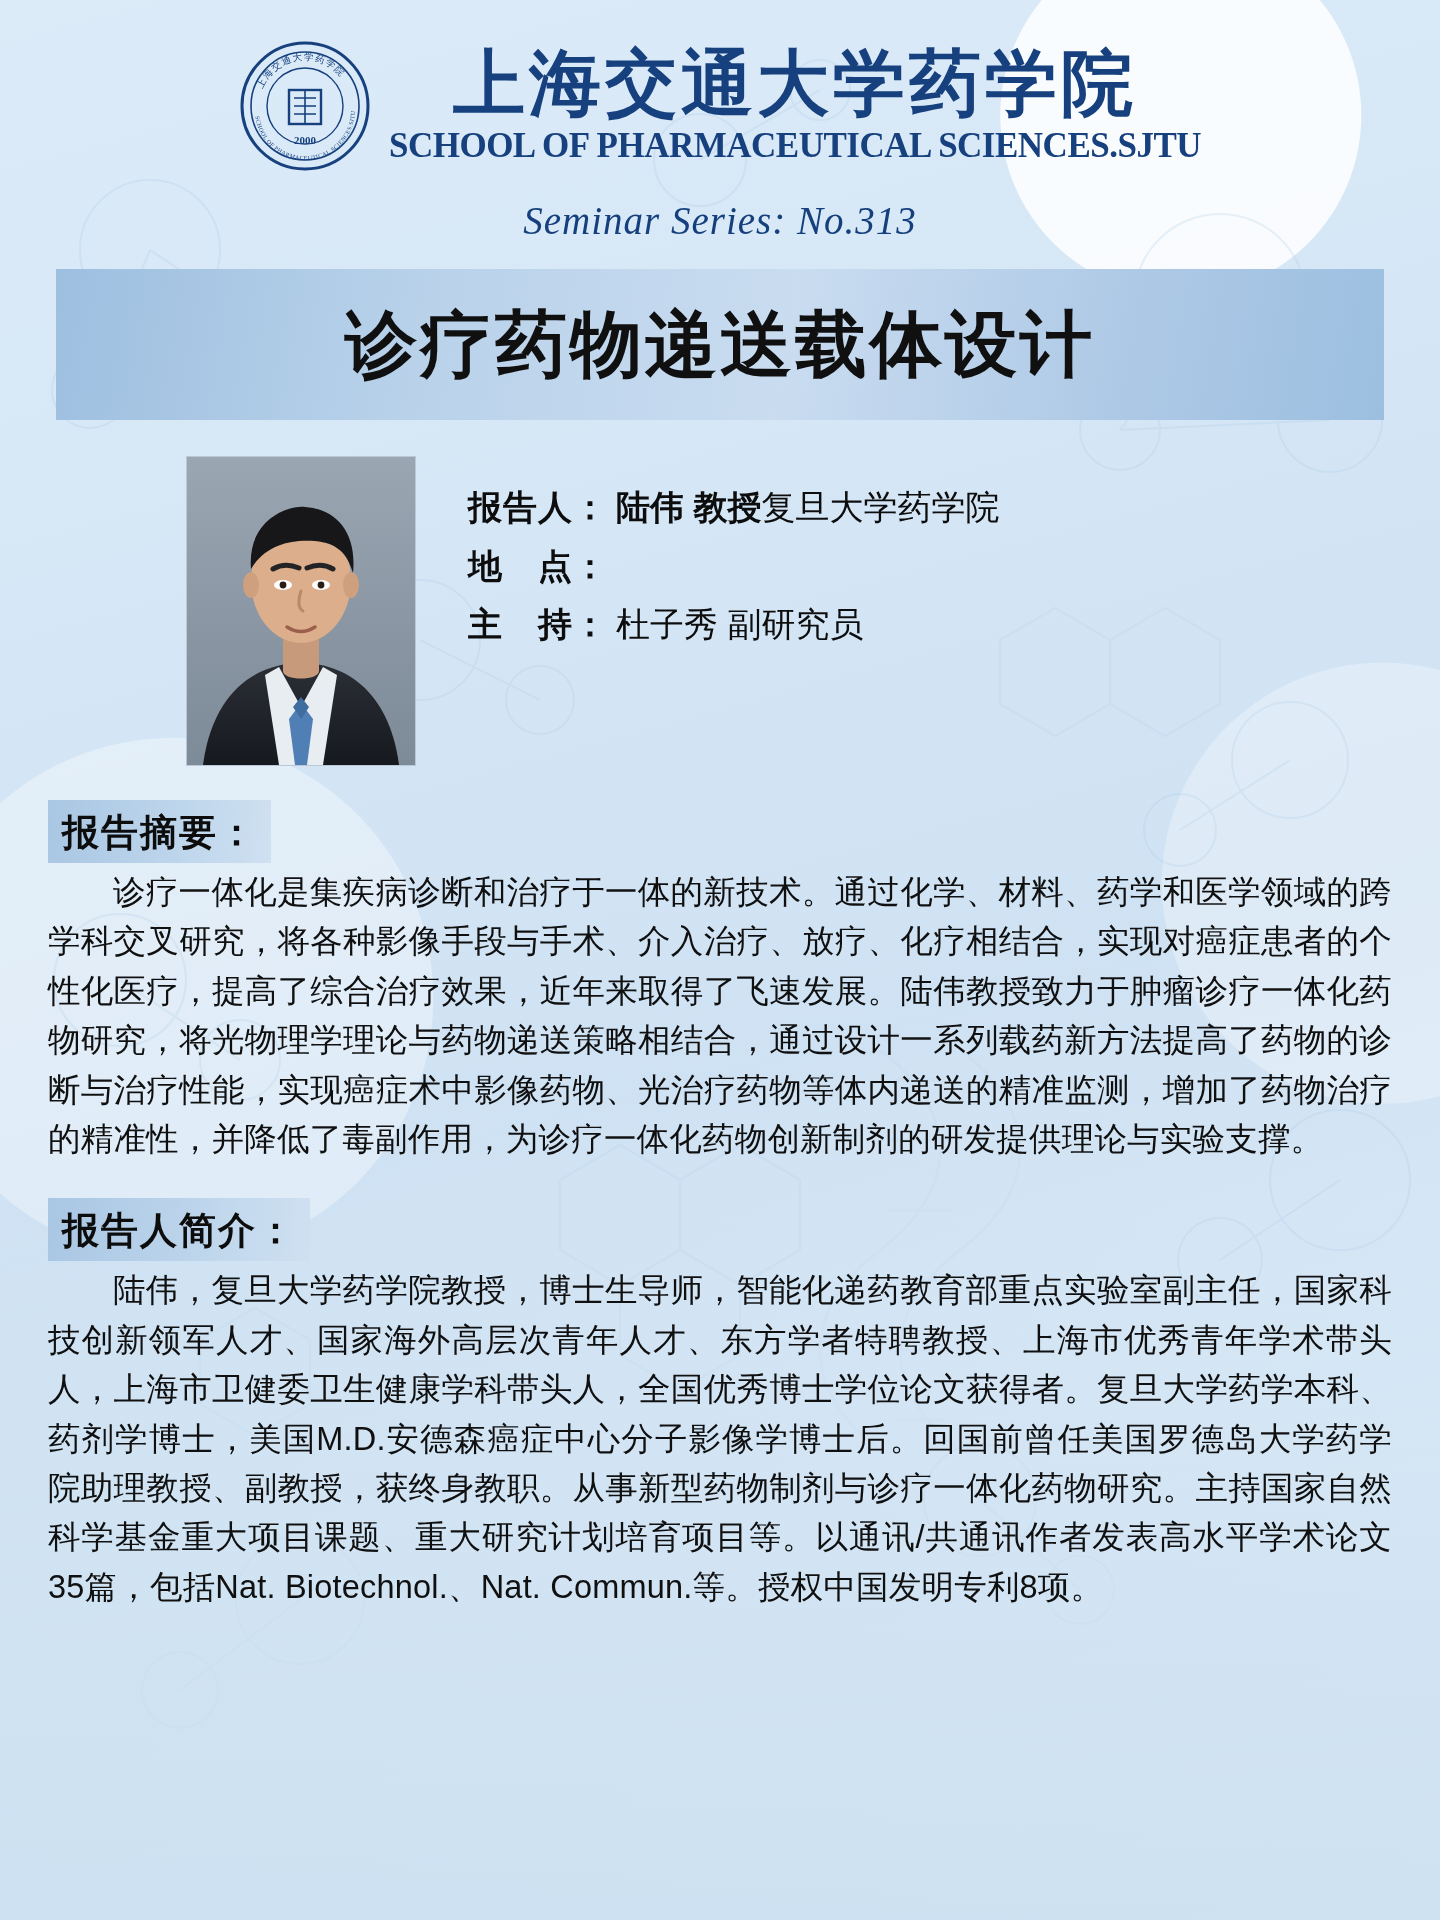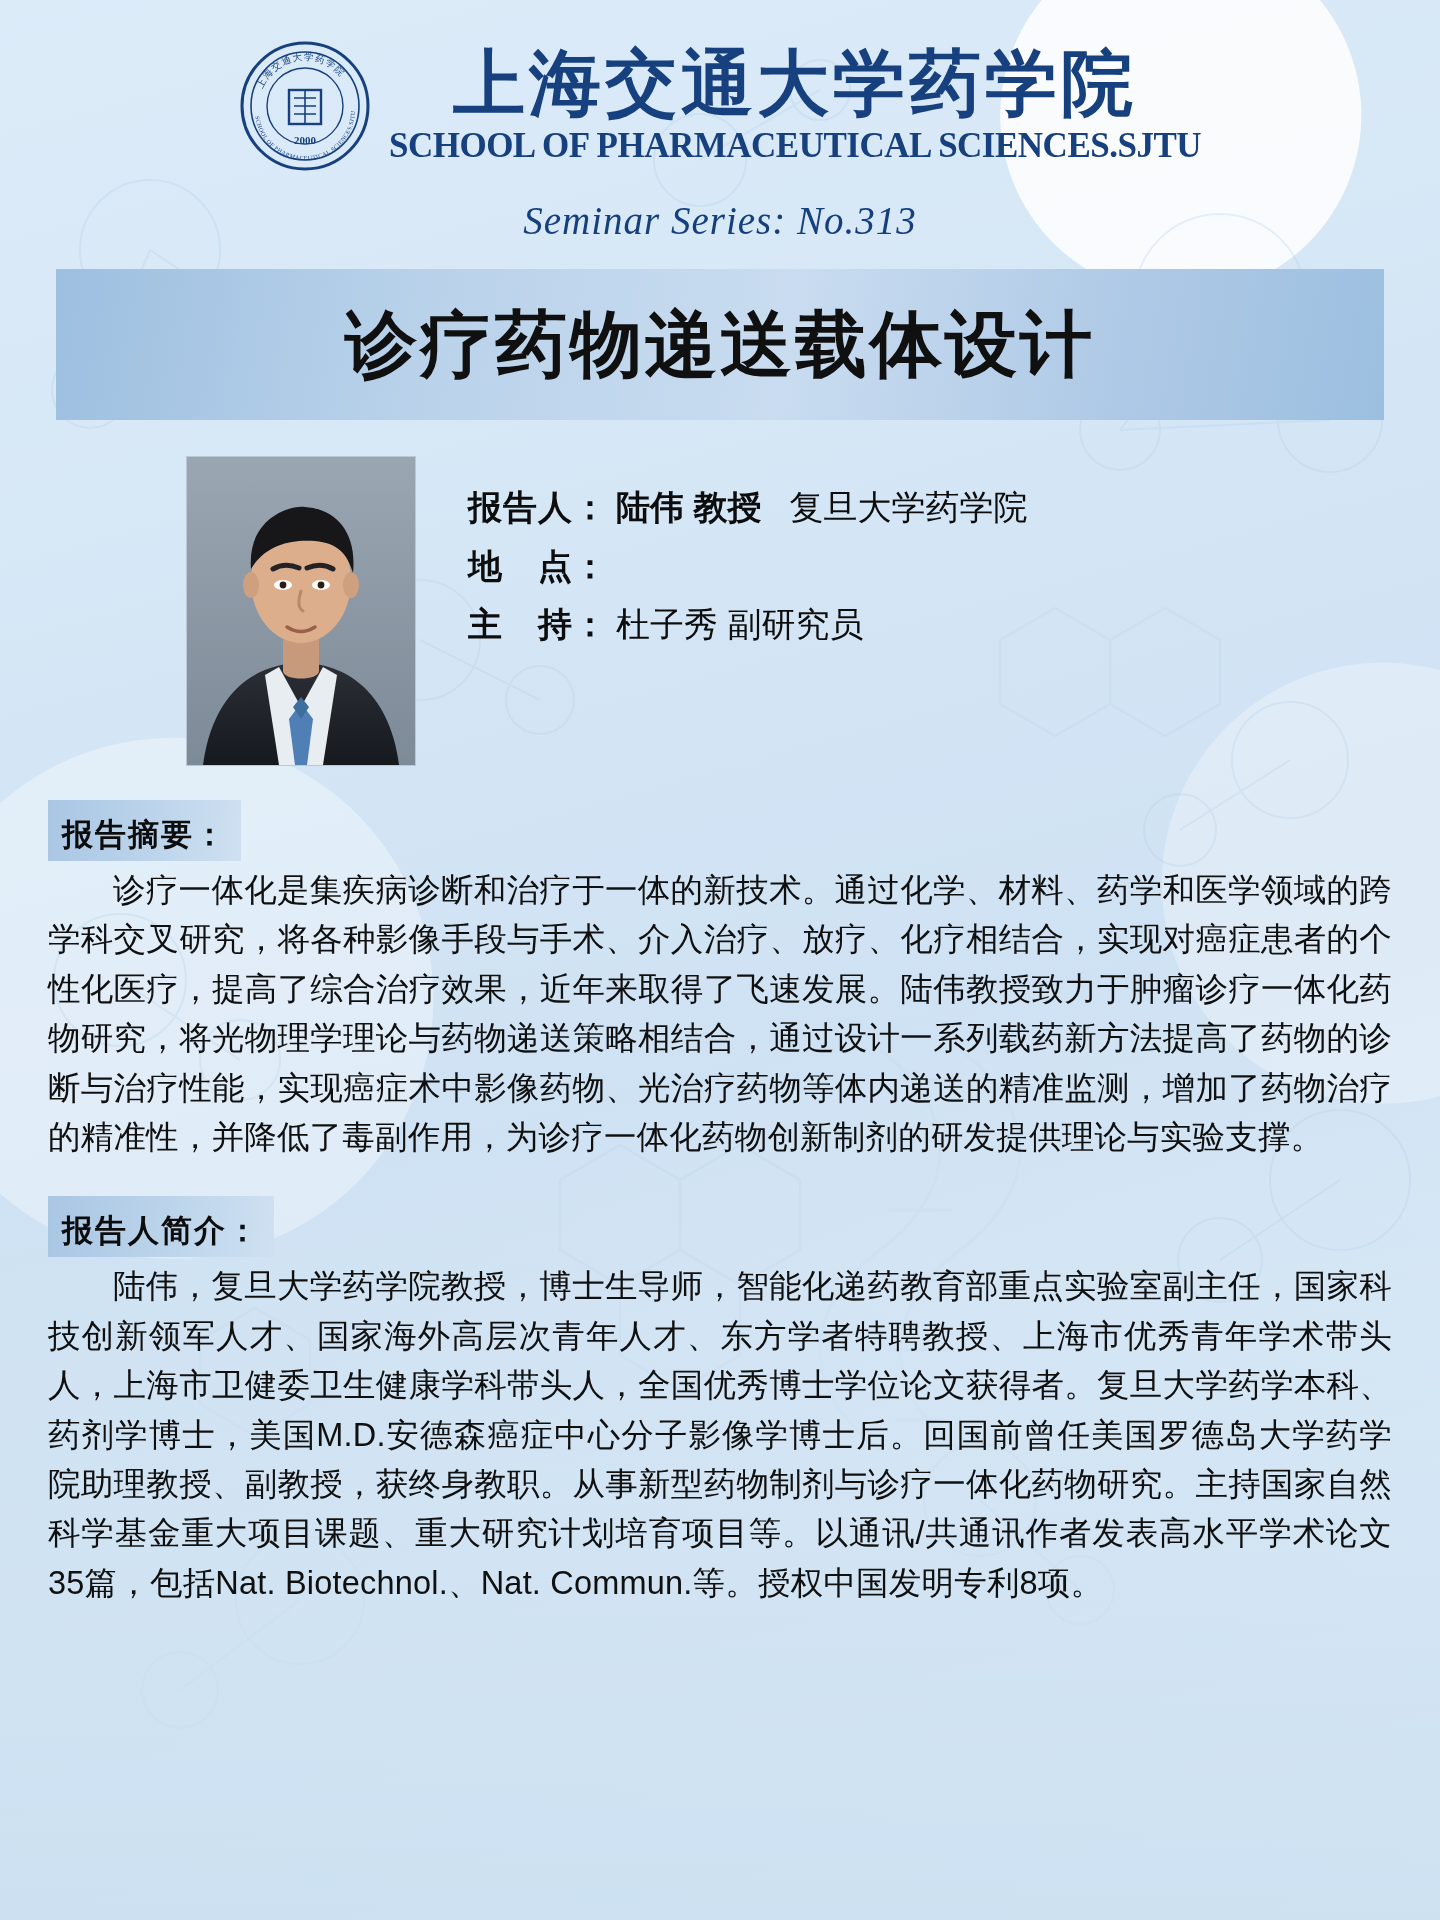"陆伟 教授" .info-strong { margin-right: 28px -> 0 }
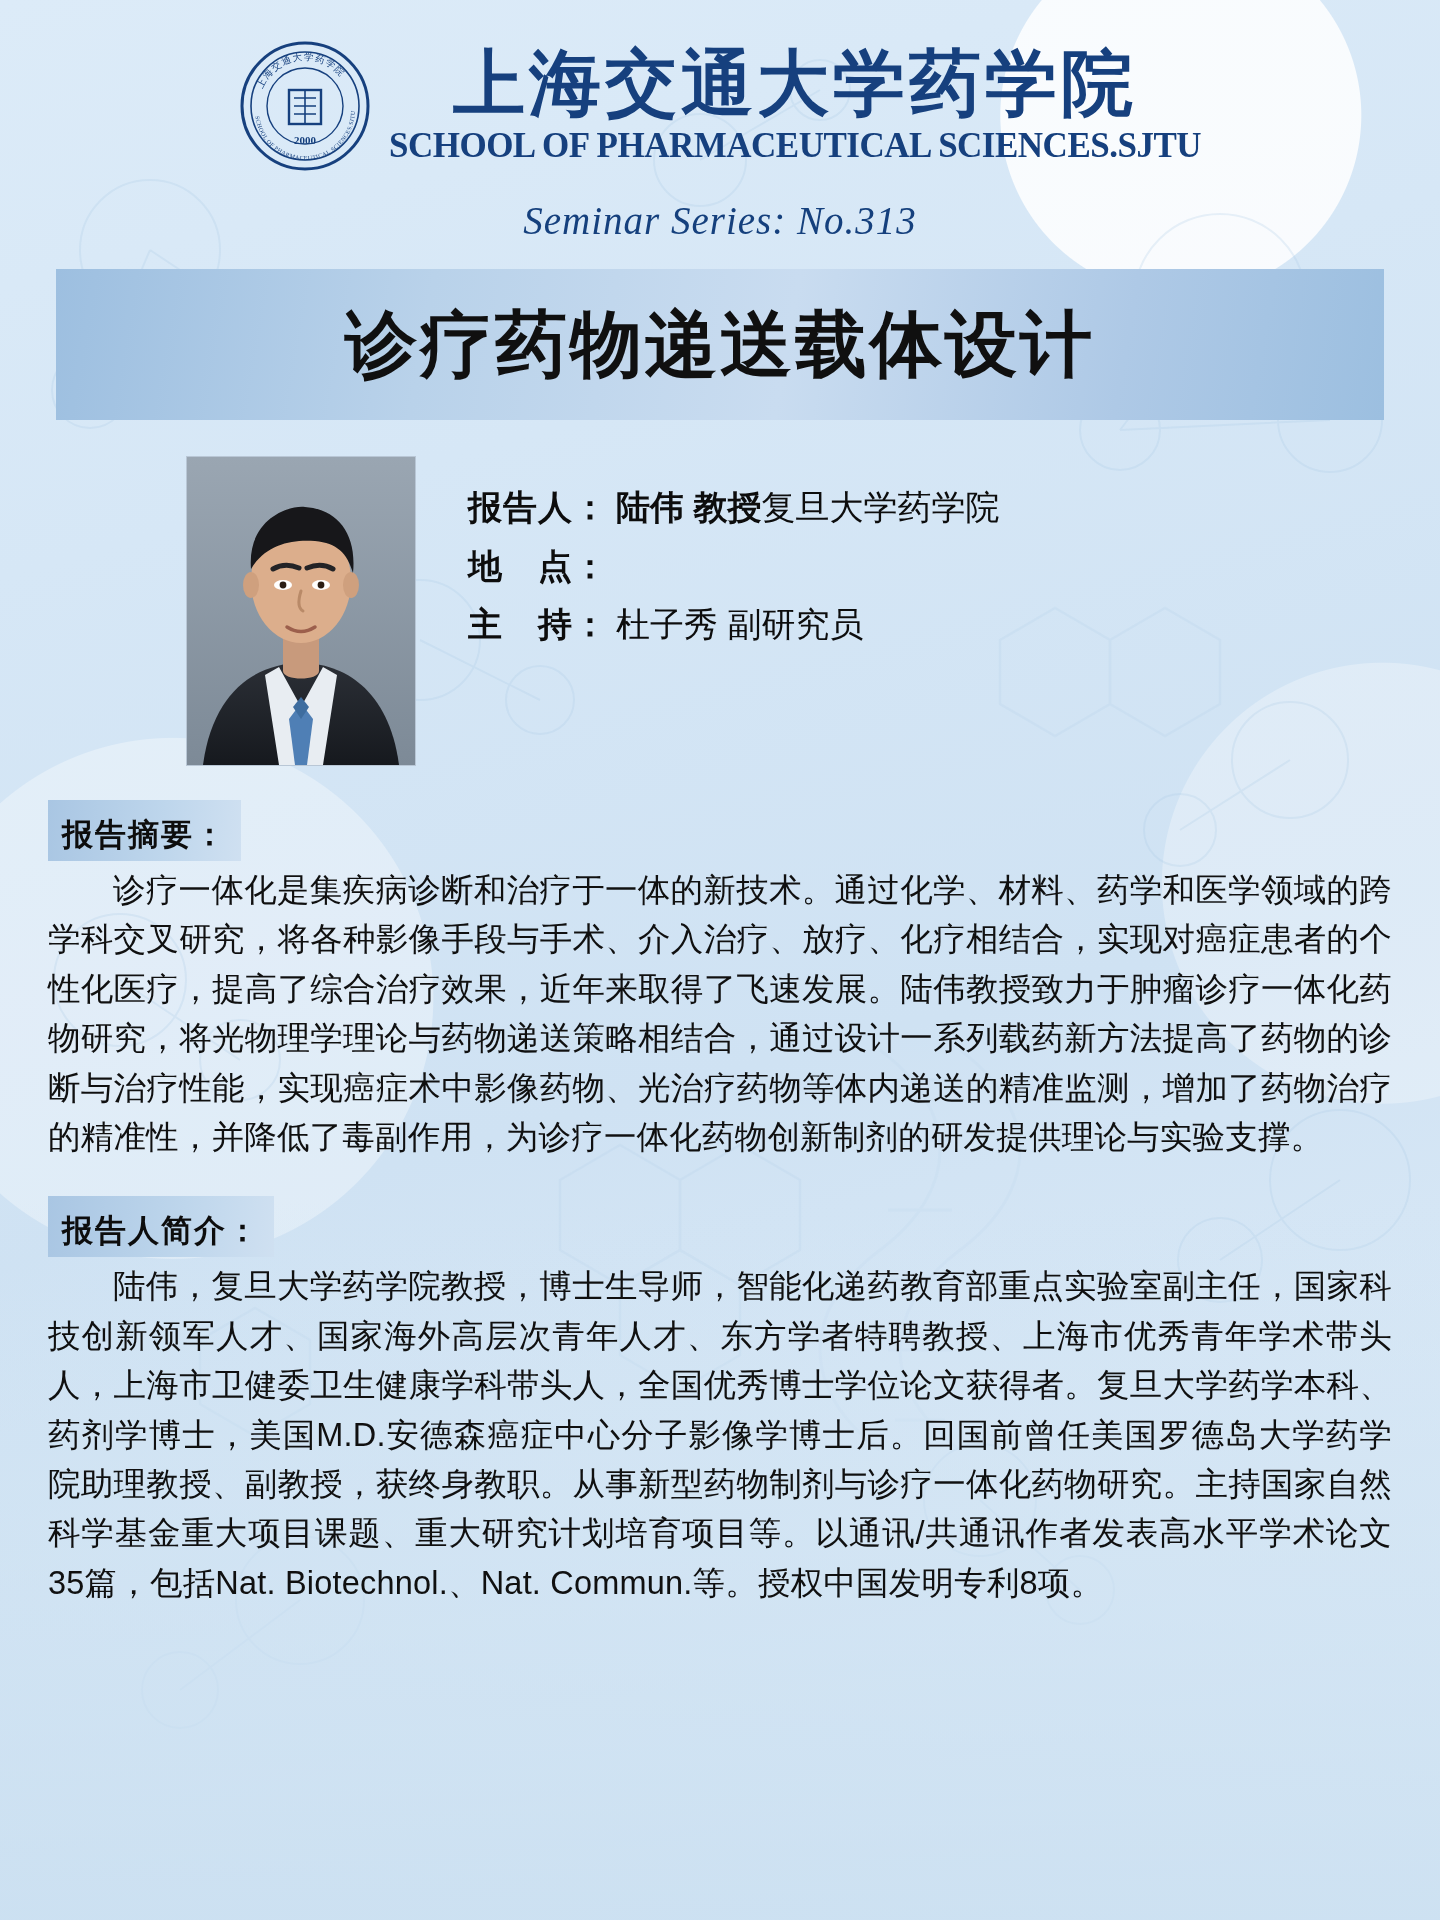"报告摘要：" .section-head { font-size: 31px -> 37px; padding: 14px 14px 5px 14px -> 8px 14px 5px 14px }
